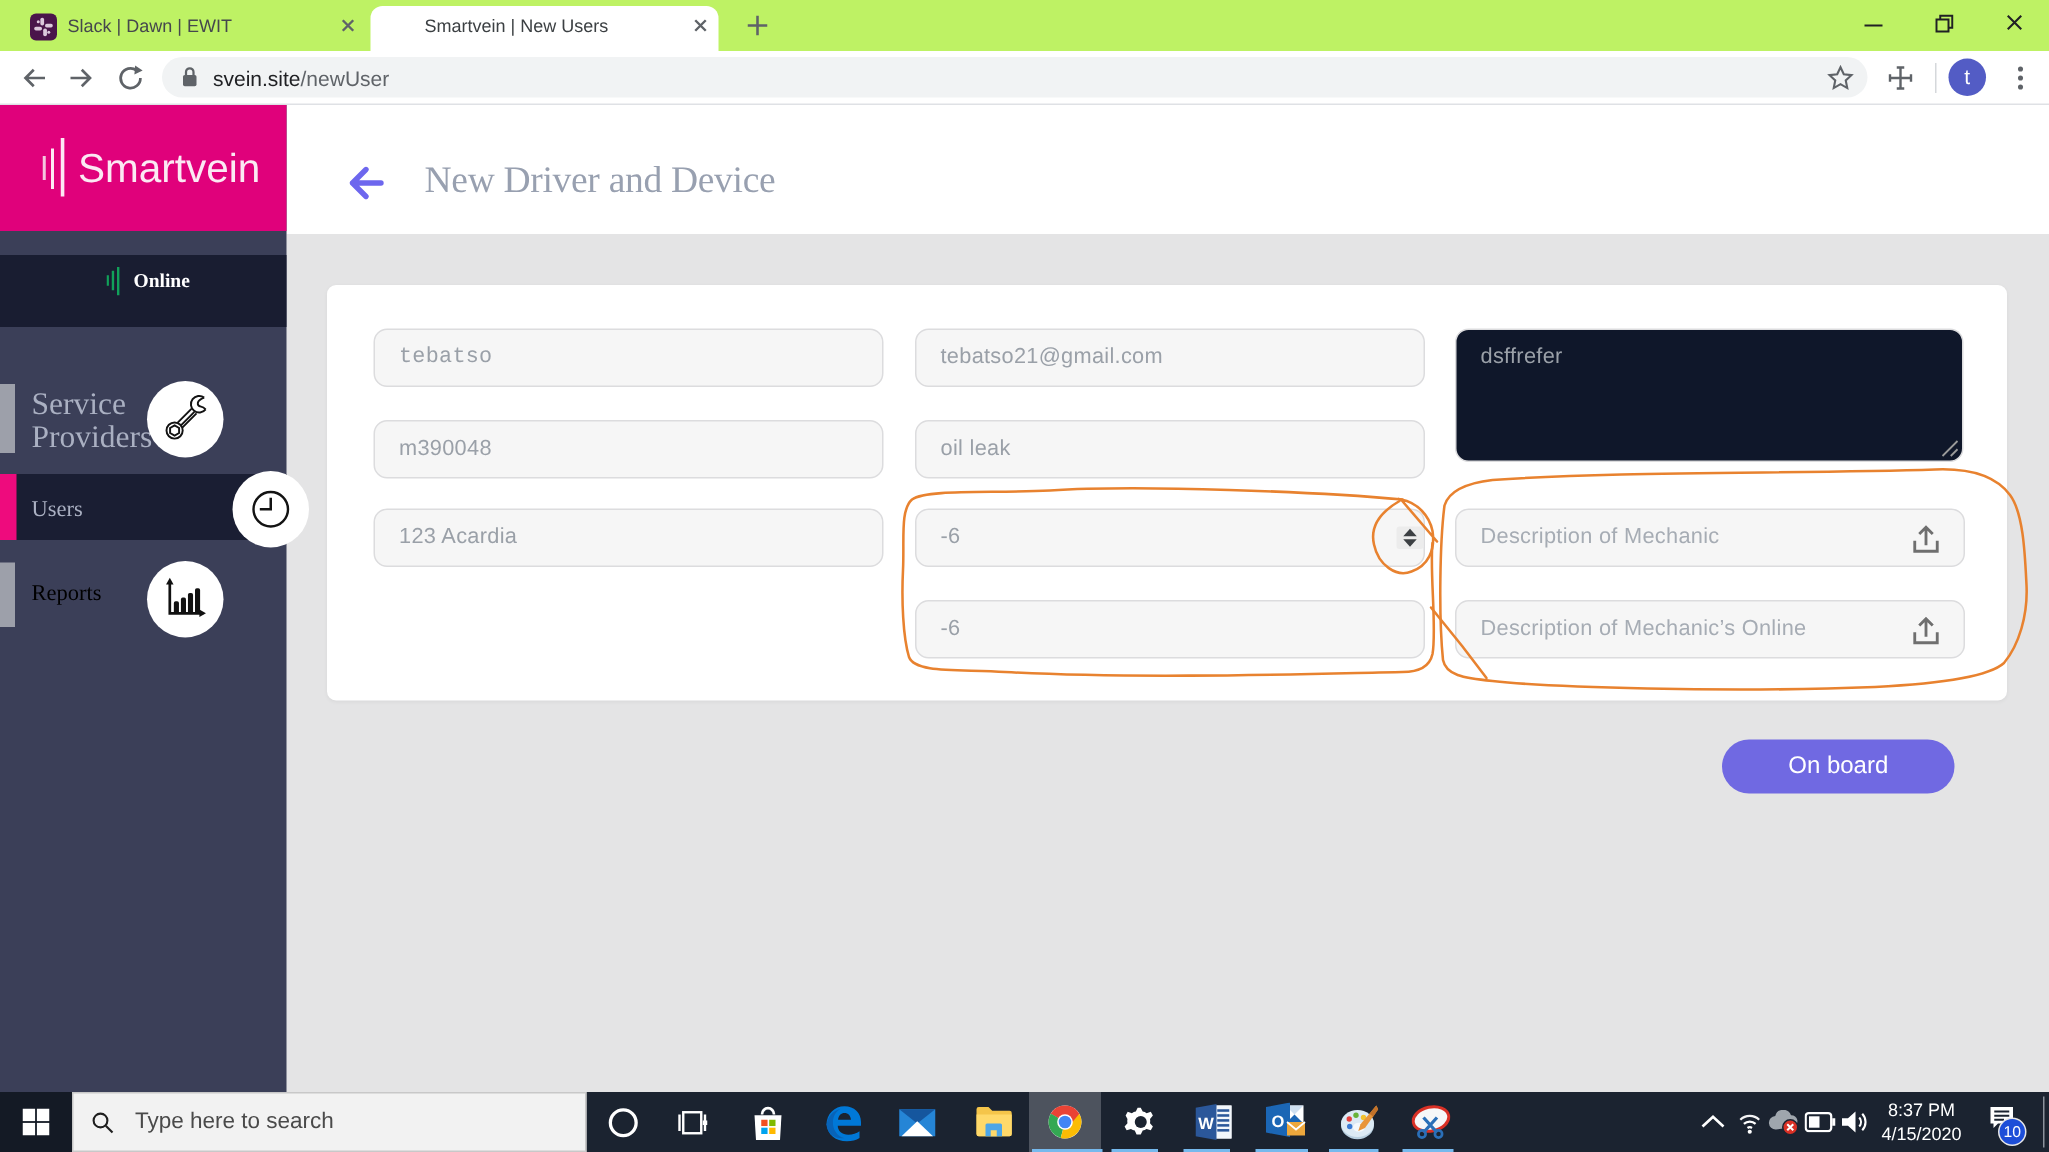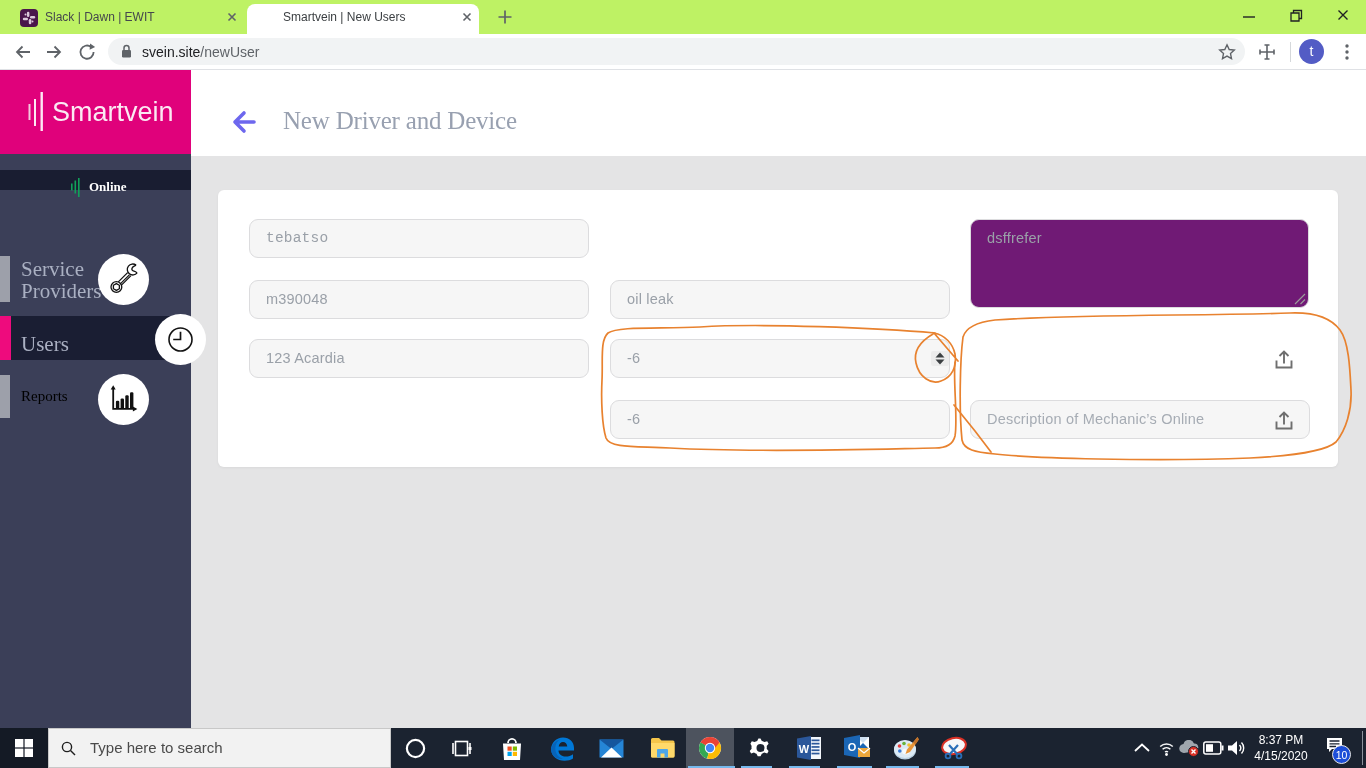"Online" div.abs { height: 20px -> 48px }
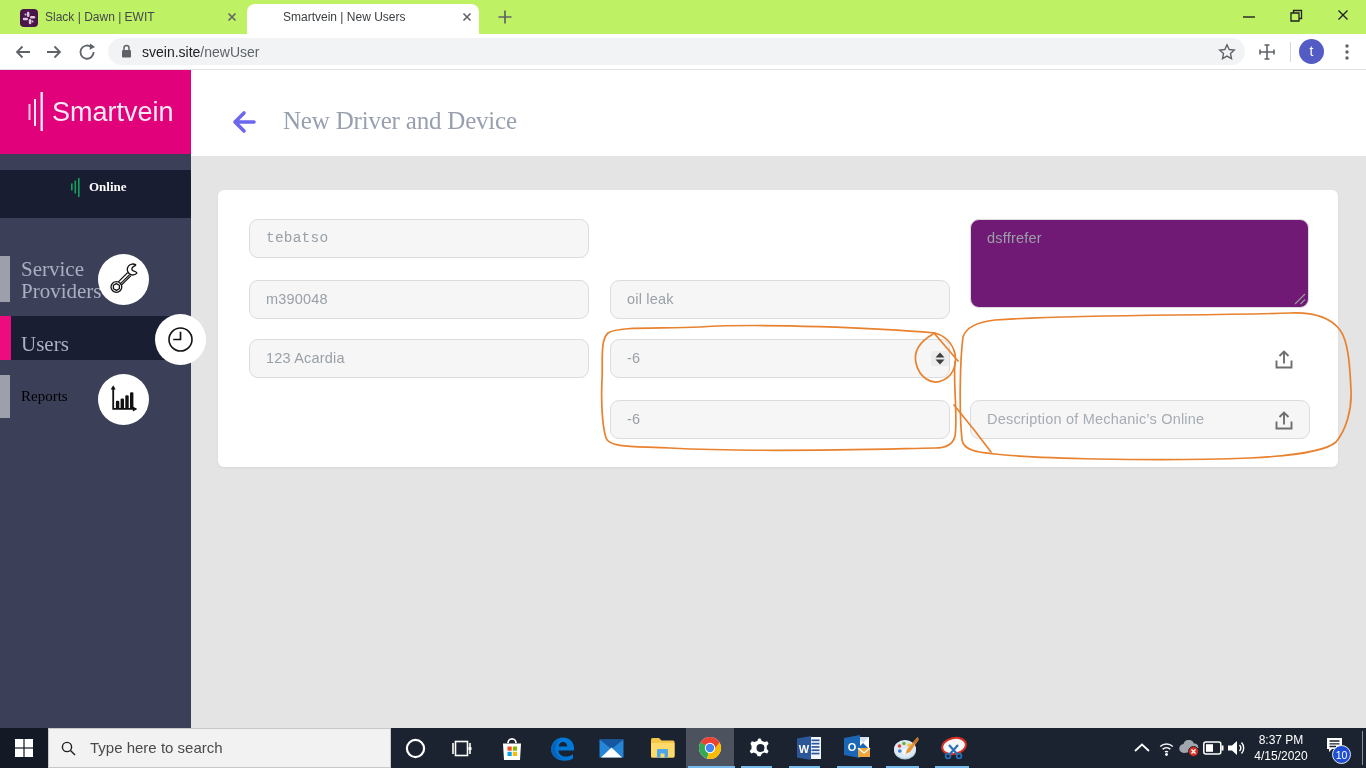"tebatso21@gmail.com" div.abs { html: none -> <div>tebatso21@gmail.com</div> }
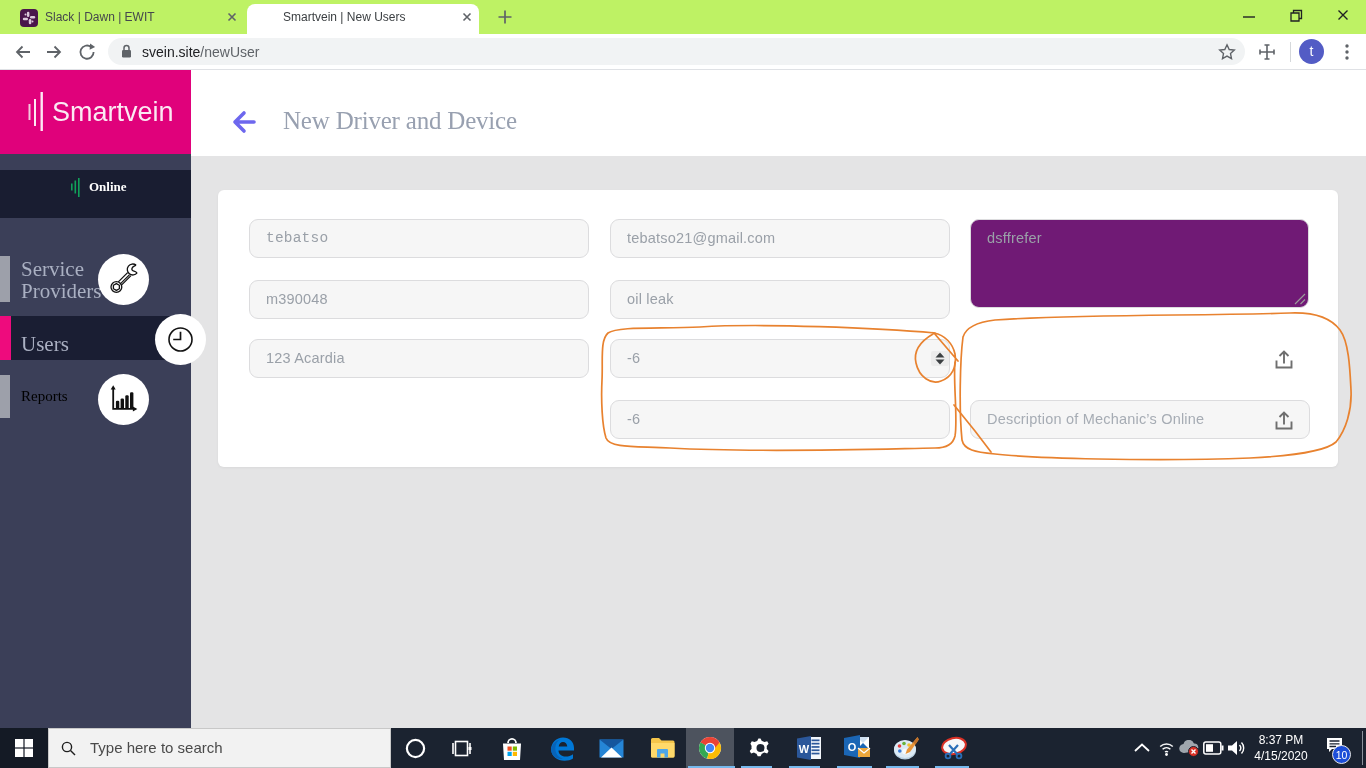"dsffrefer" div.abs { background: #701a75 -> #0f172a }
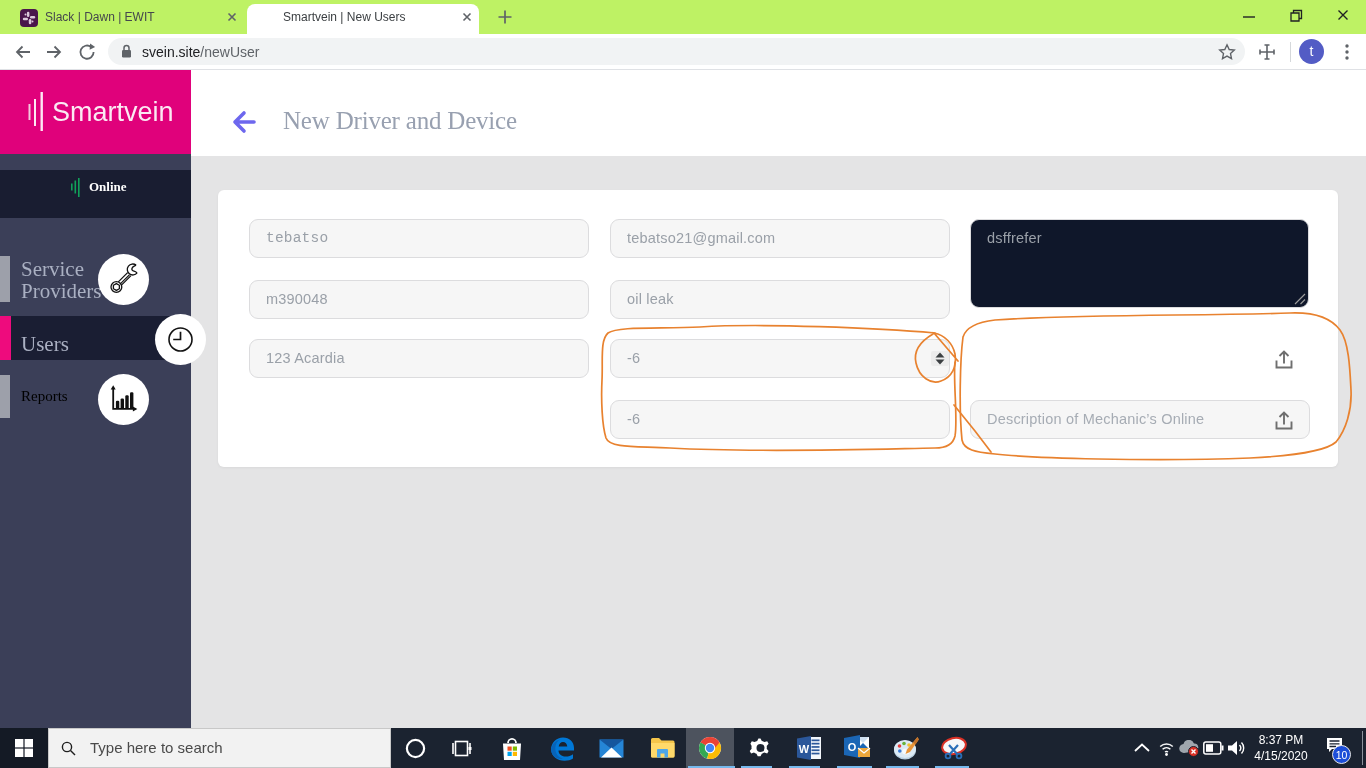"Users" div.abs { font-size: 21px -> 15px }
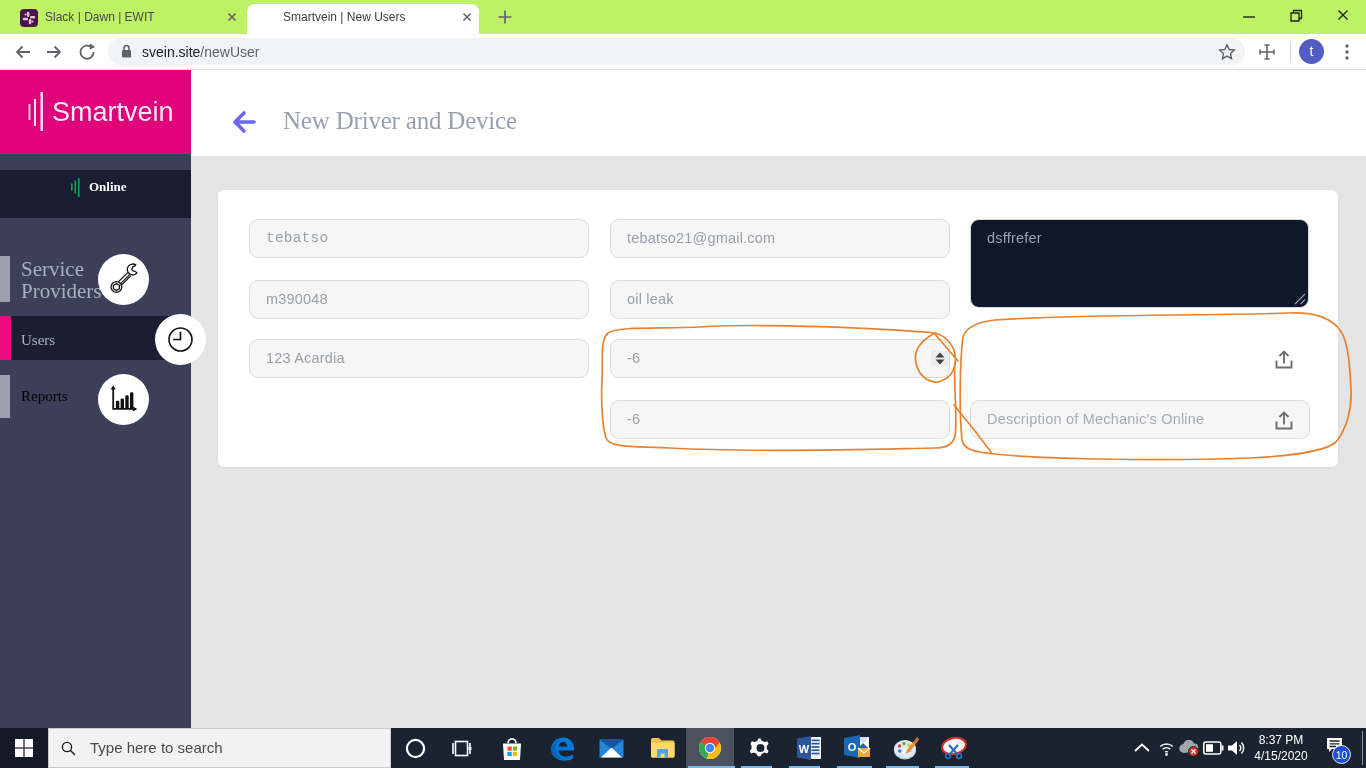"Description of Mechanic" div.abs { html: none -> <div>Description of Mechanic</div> }
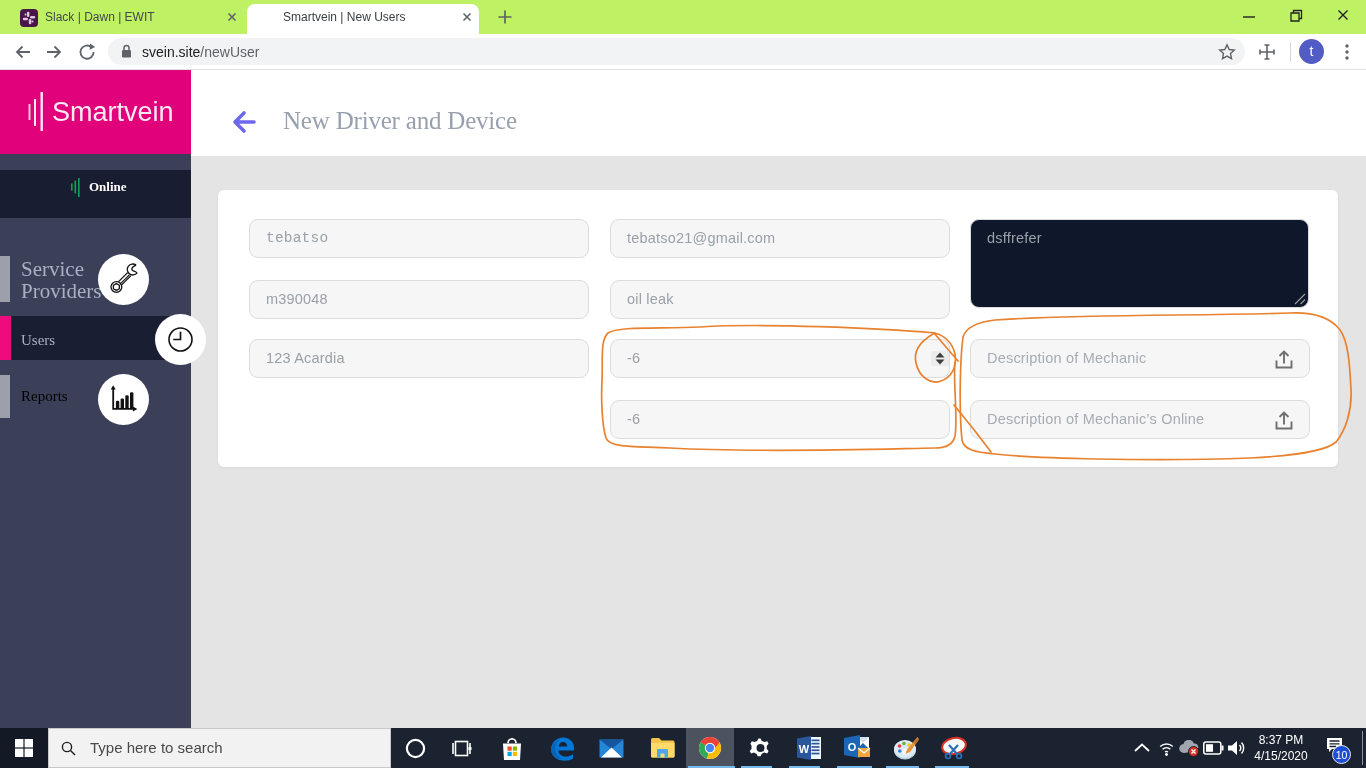"On board" div.abs { html: none -> <div>On board</div> }
